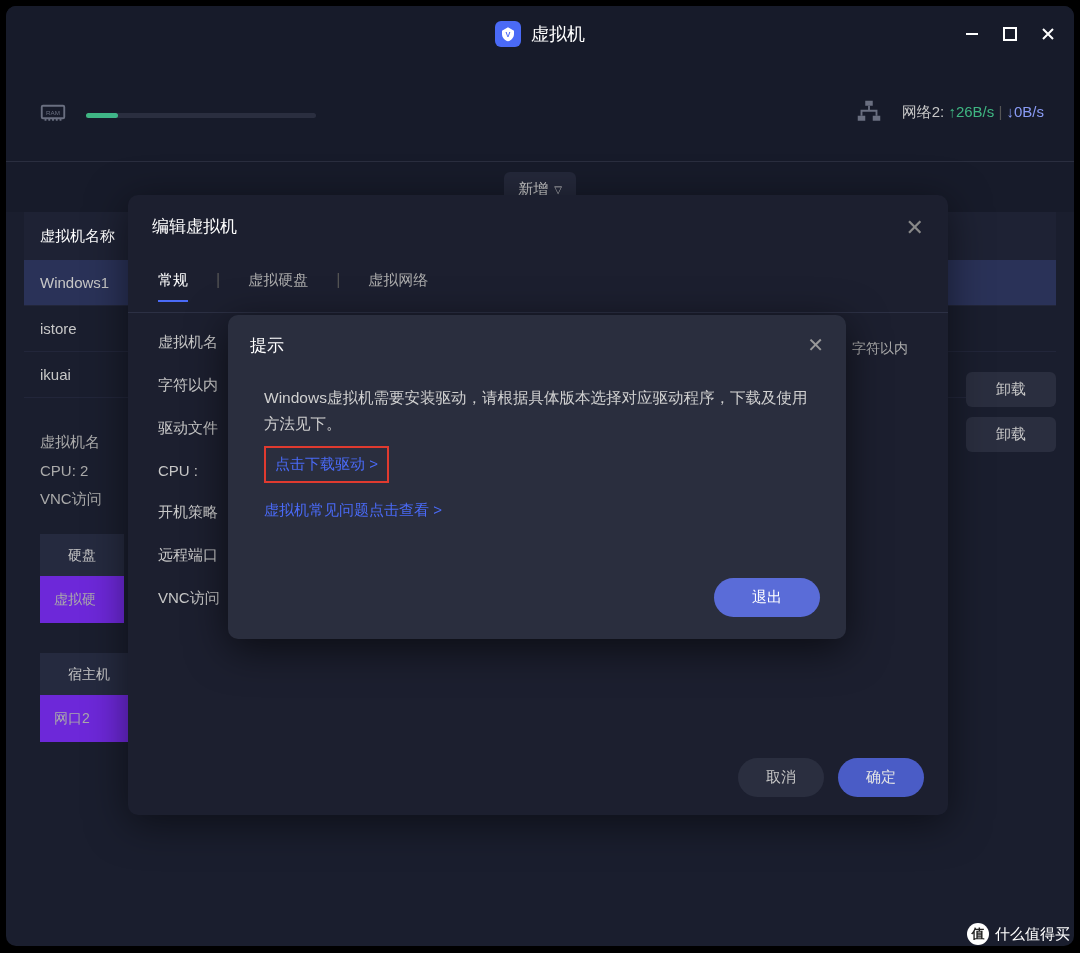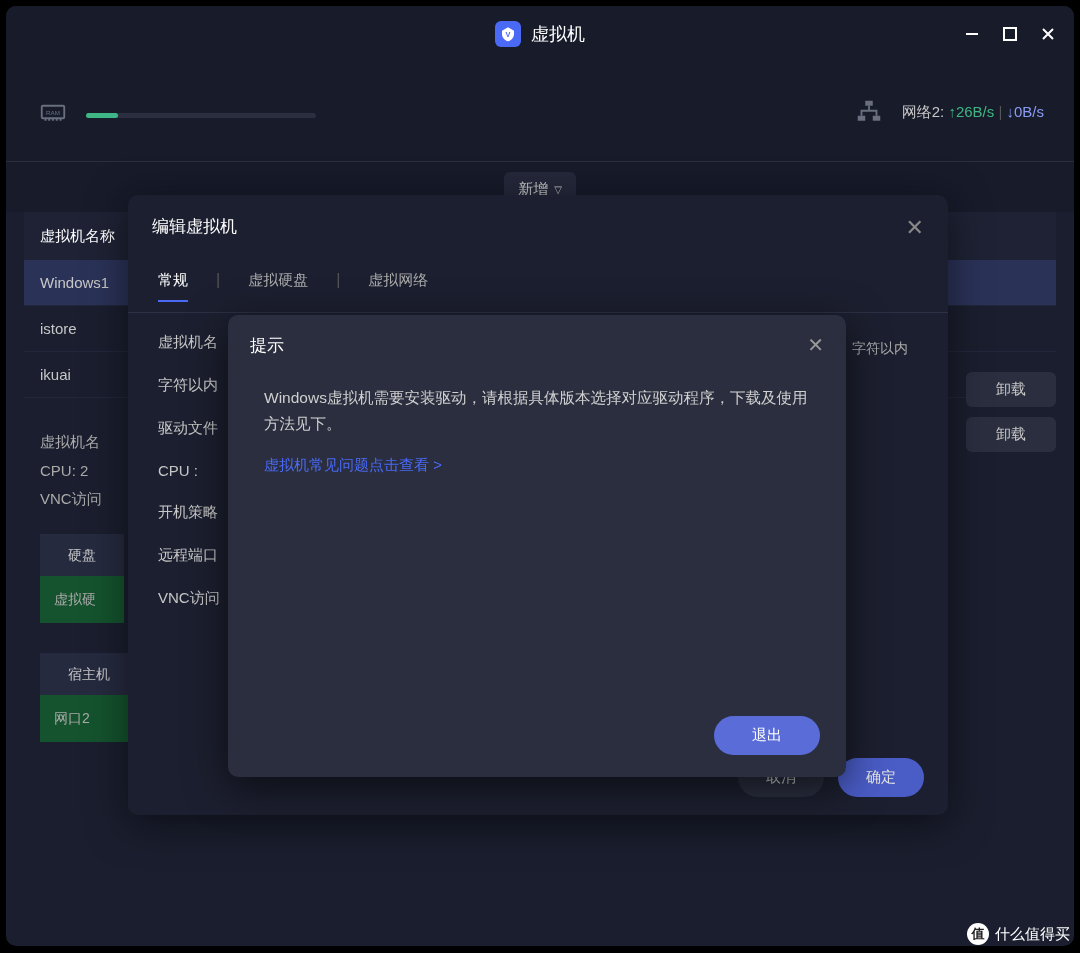"提示" .modal2 { height: 462px -> 324px }
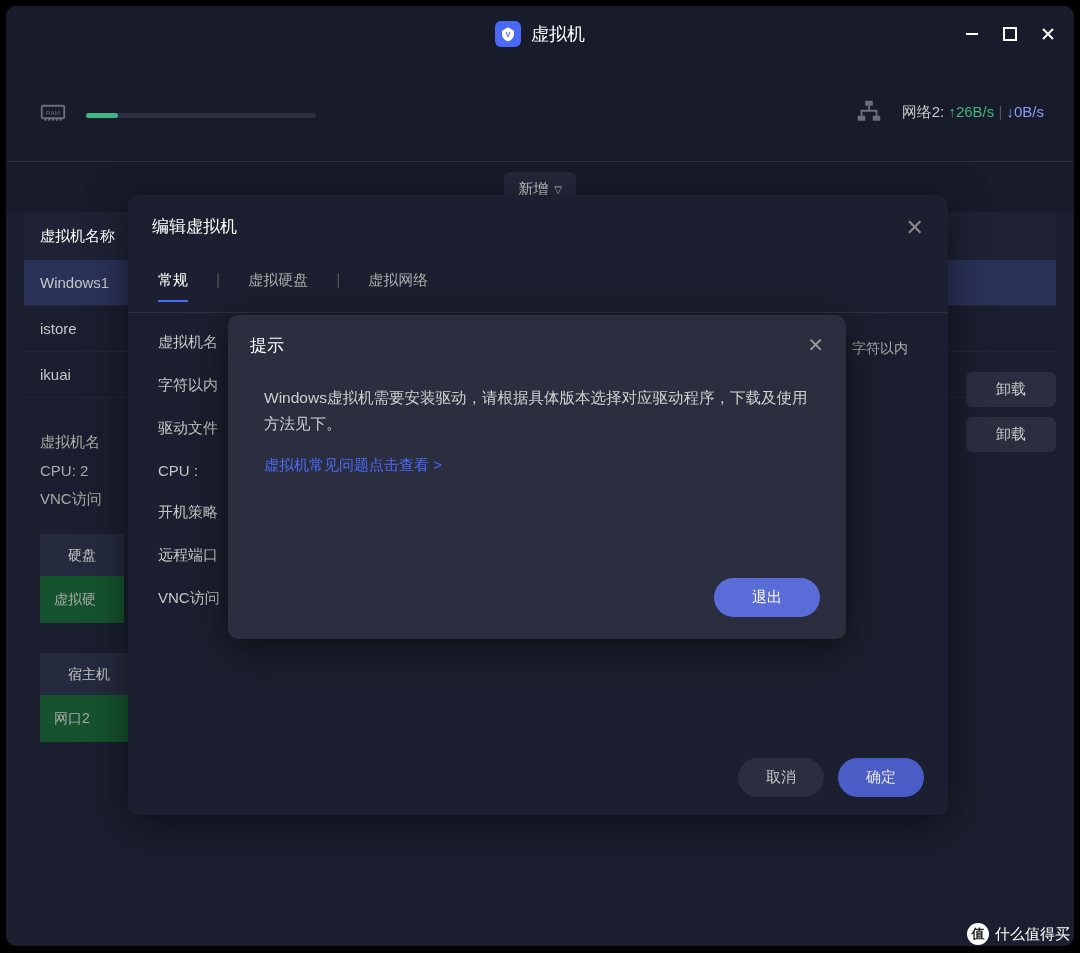"点击下载驱动 >" a.m2-link { html: none -> <a>点击下载驱动 &gt;</a> }
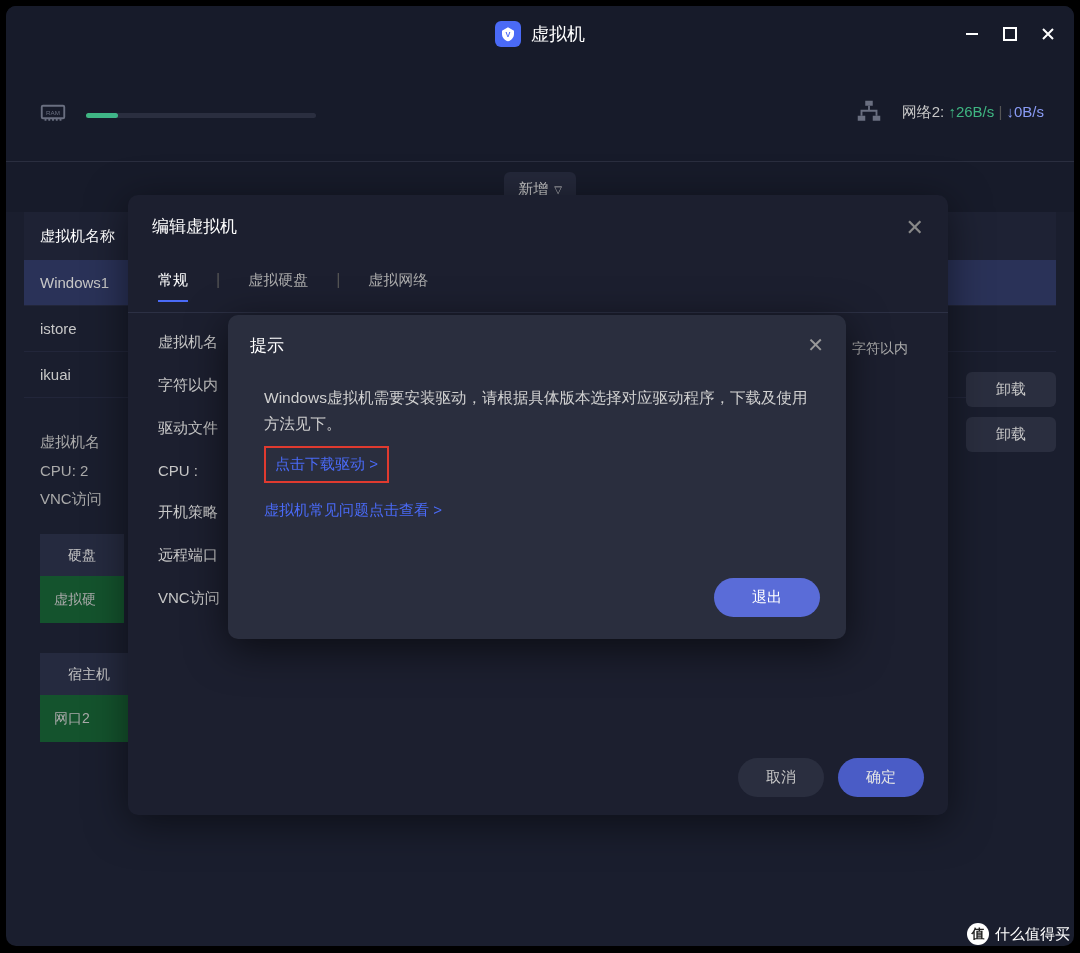"虚拟硬" .mt-row { background: #14532d -> #6d28d9 }
